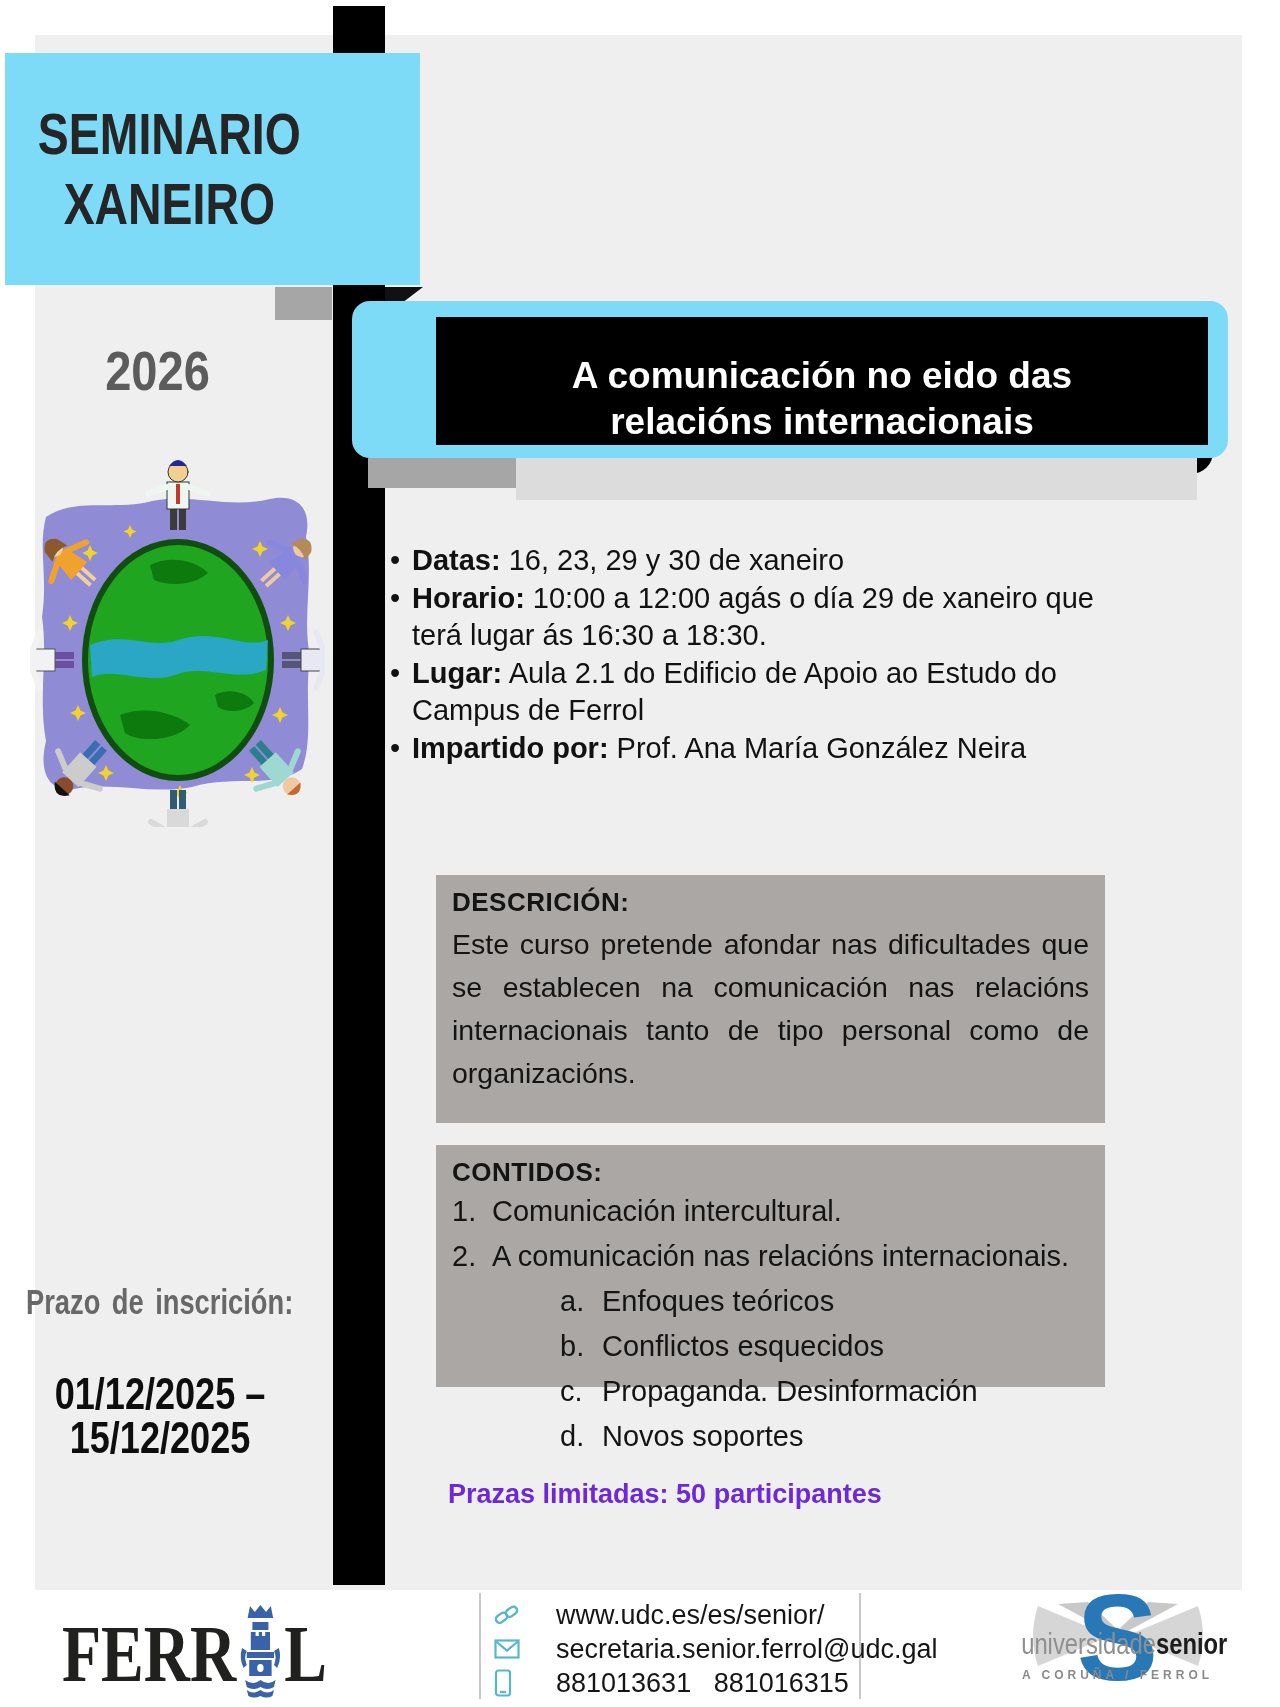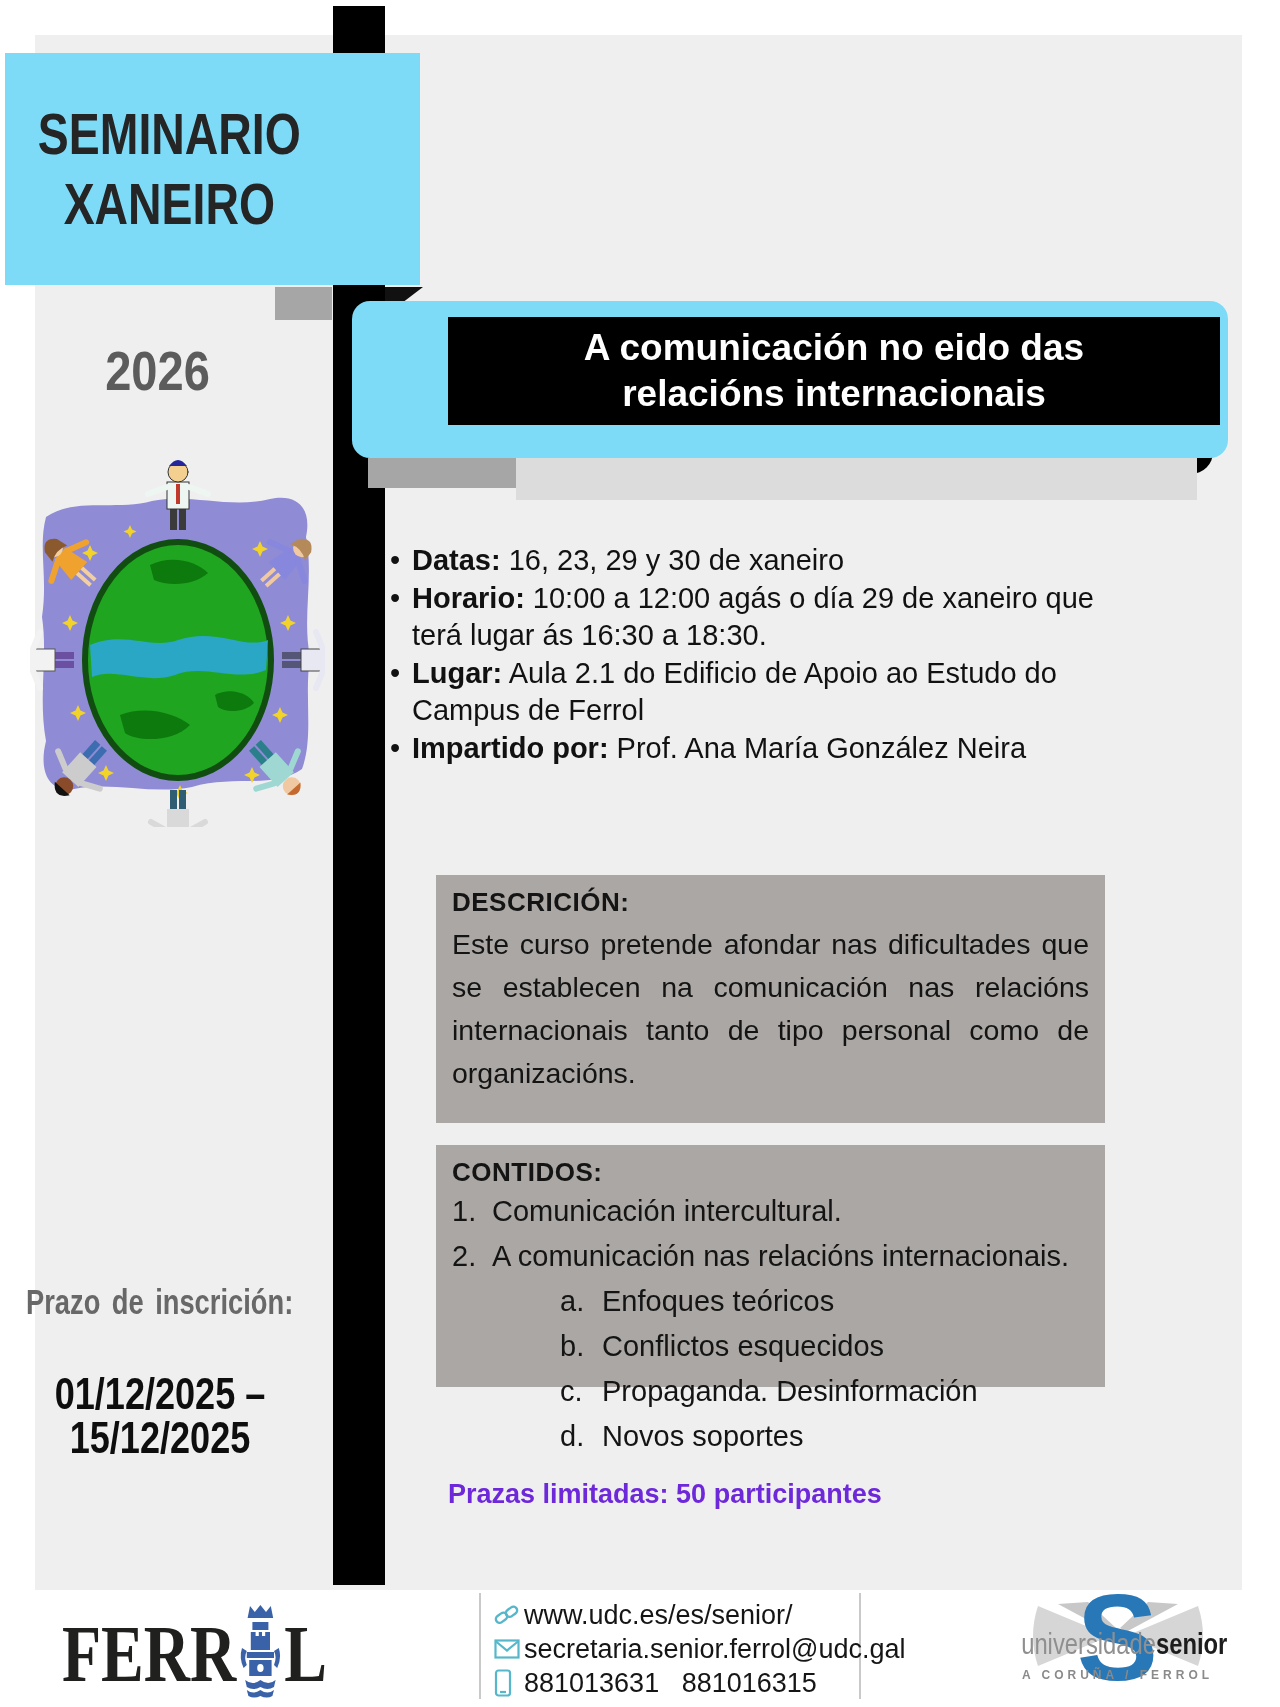"A comunicación no eido das" .banner-black { height: 108px -> 128px; justify-content: center -> flex-end; left: 448px -> 436px }
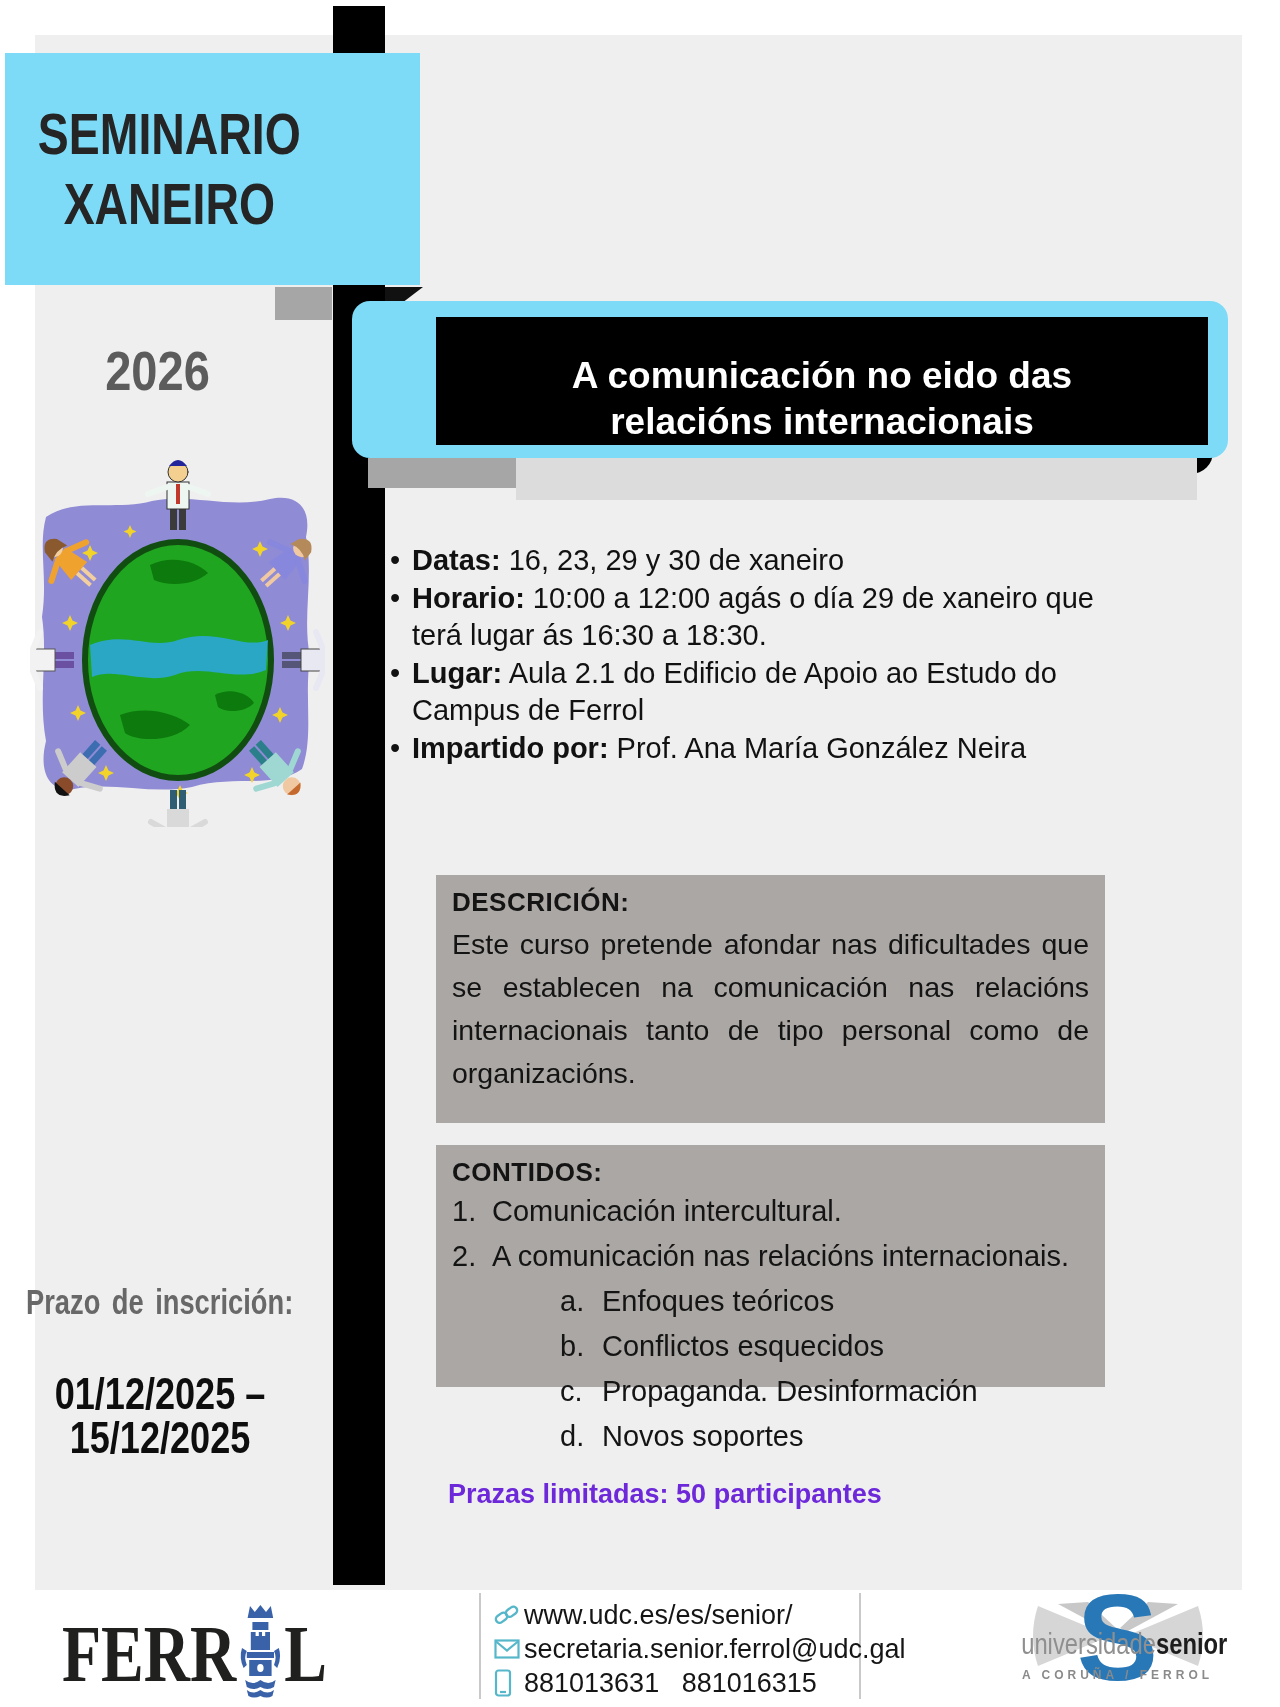"www.udc.es/es/senior/" .contact .row { gap: none -> 32px }
